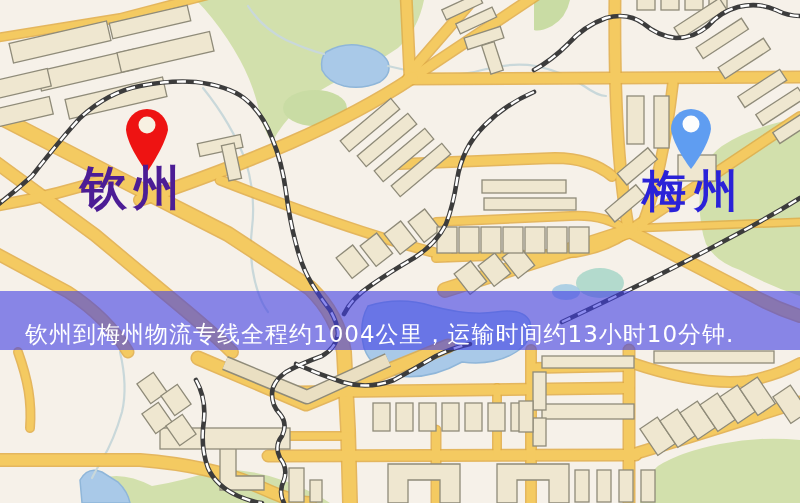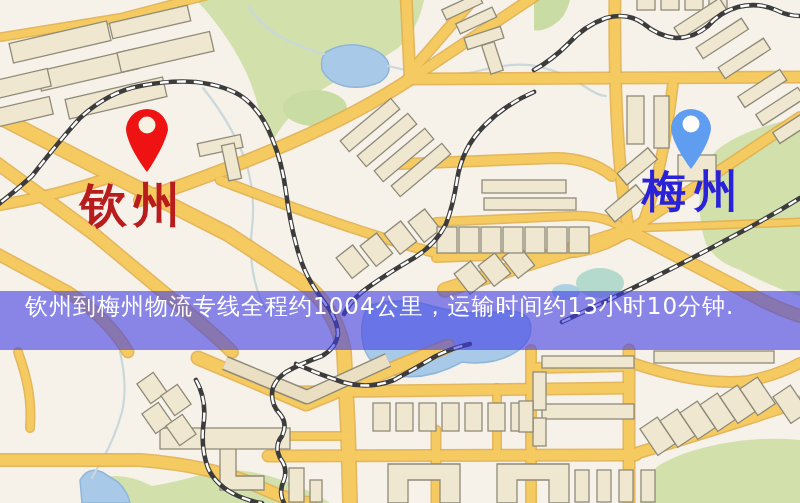"钦州" .city-label.origin { color: #b91c1c -> #4c1d95; top: 181px -> 164px }
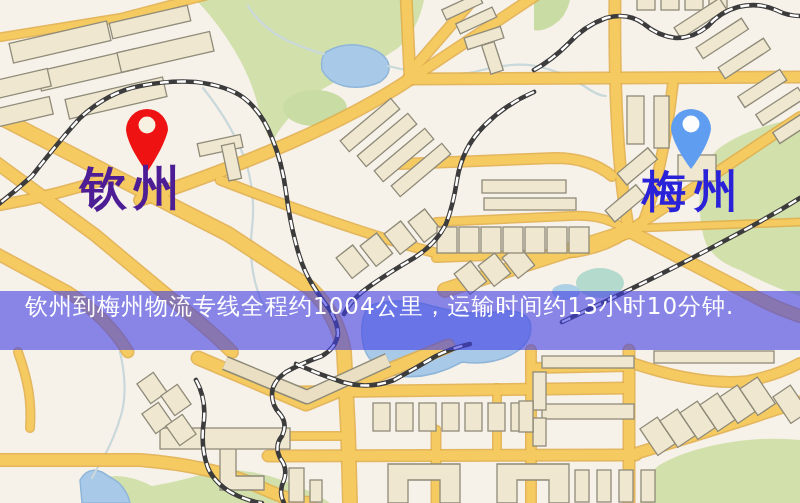"钦州到梅州物流专线全程约1004公里，运输时间约13小时10分钟." .banner { align-items: flex-start -> flex-end }
